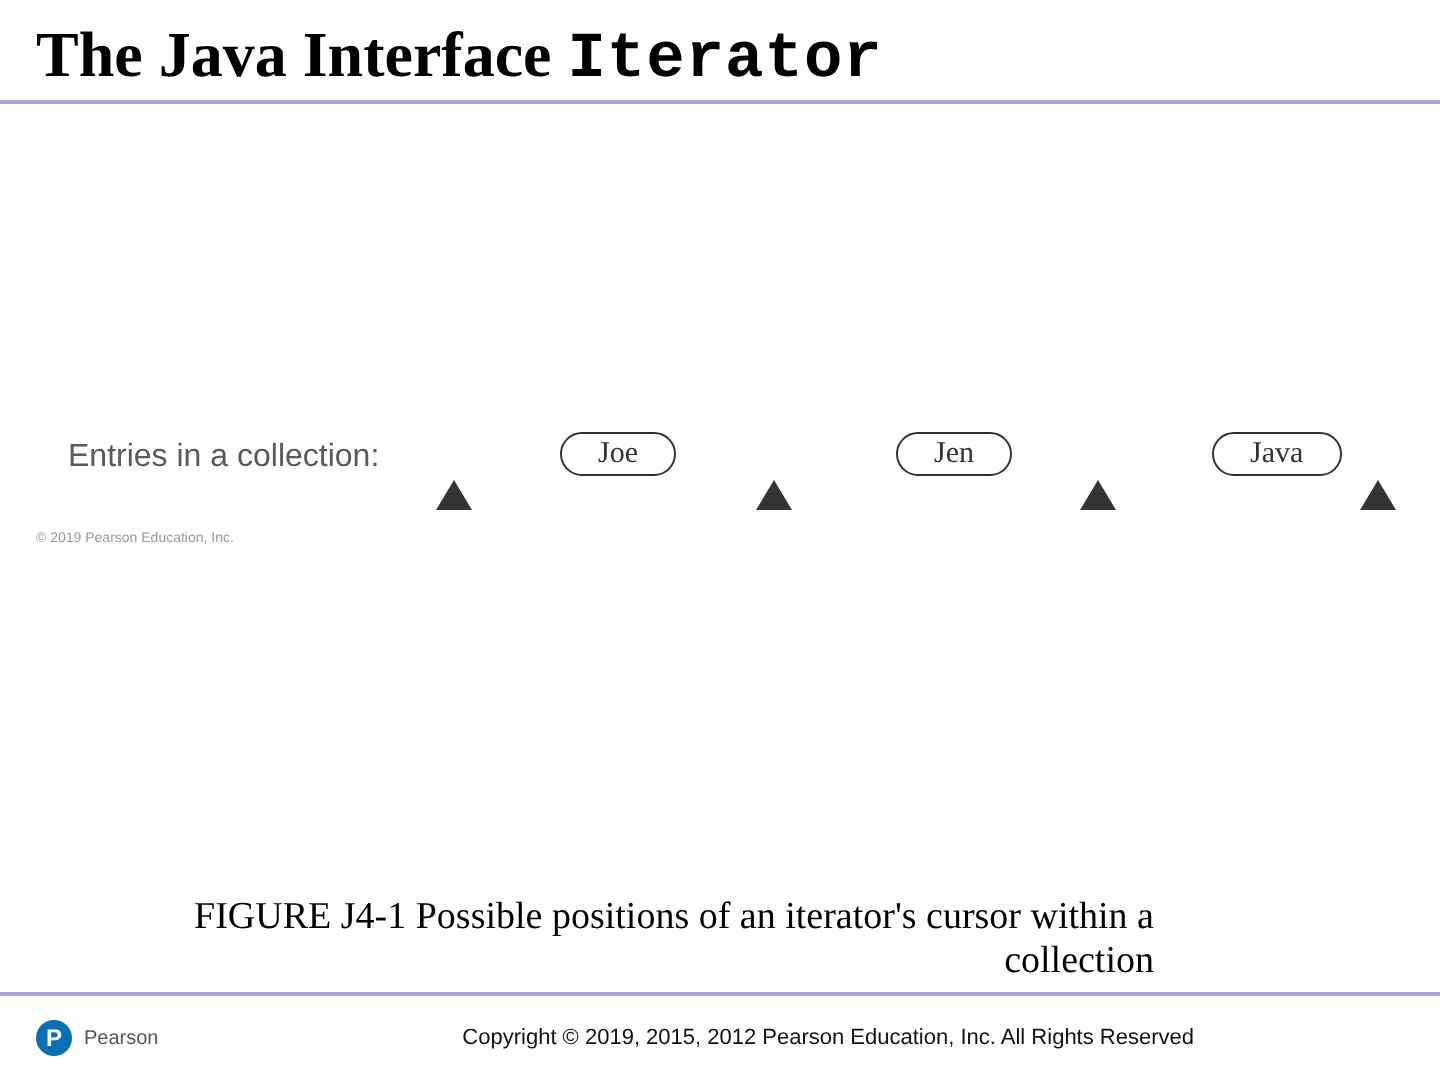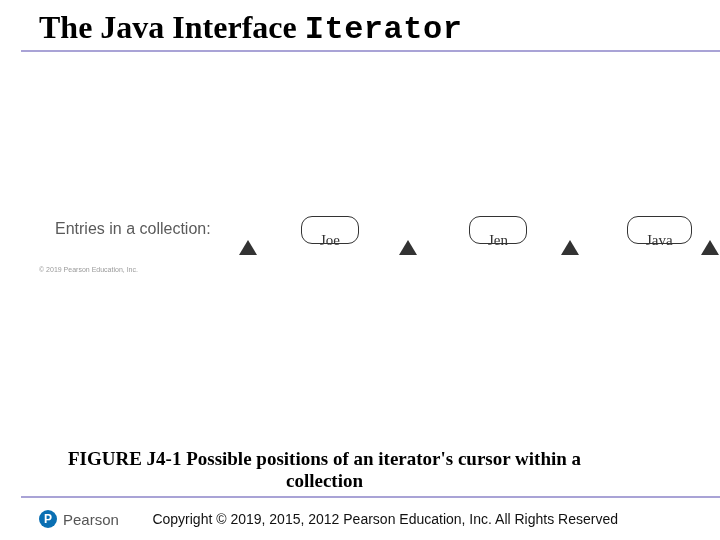"The Java Interface Iterator" .slide { margin-left: 21px -> none }
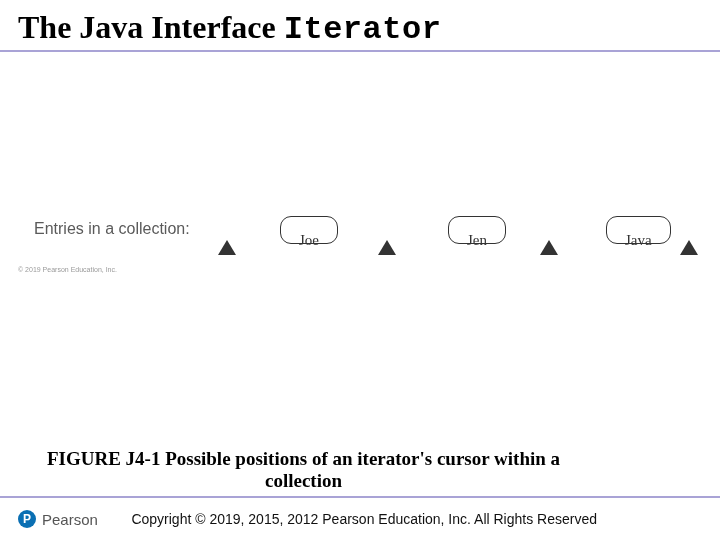"Joe" .pill { padding: 13px 18px -> 0 18px }
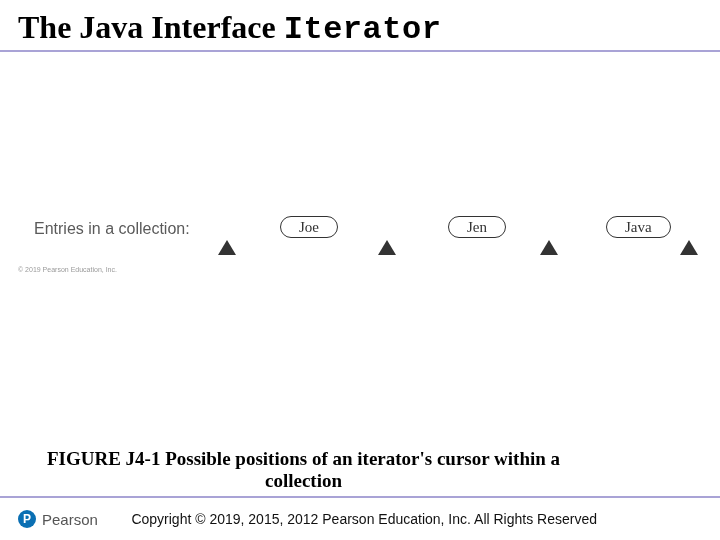"FIGURE J4-1 Possible positions of" .caption { font-weight: bold -> normal; text-align: center -> right }
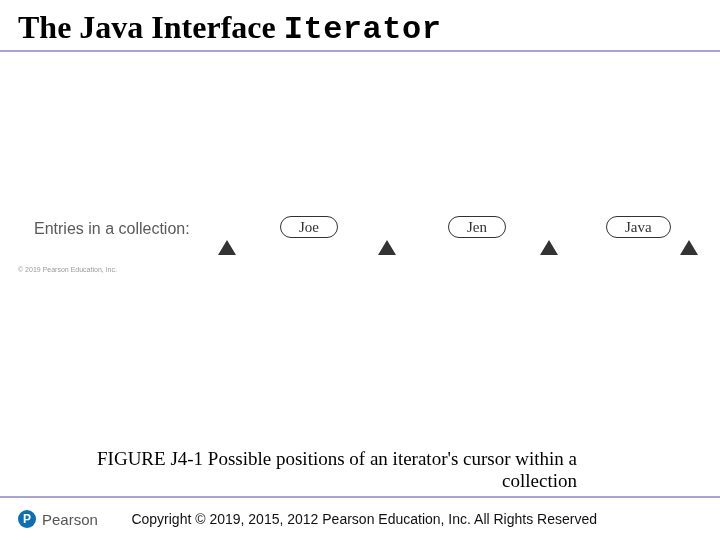"Pearson" .brand-name { font-size: 15px -> 10px }
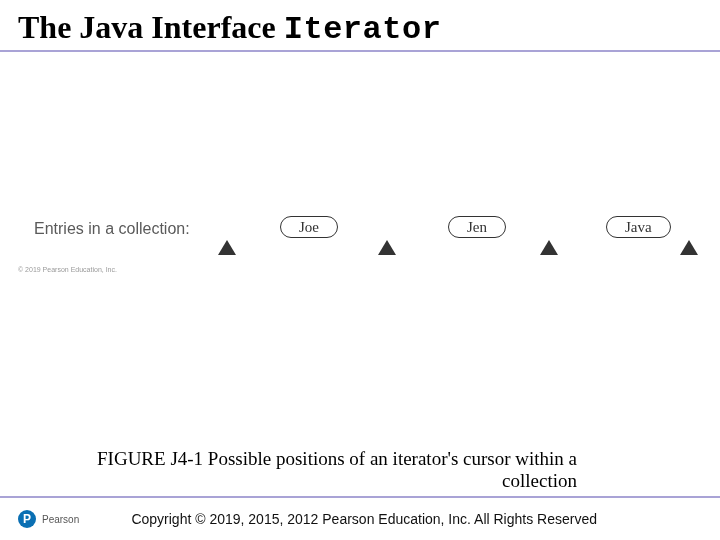"Copyright © 2019, 2015, 2012" .copyright { font-size: 14px -> 11px }
